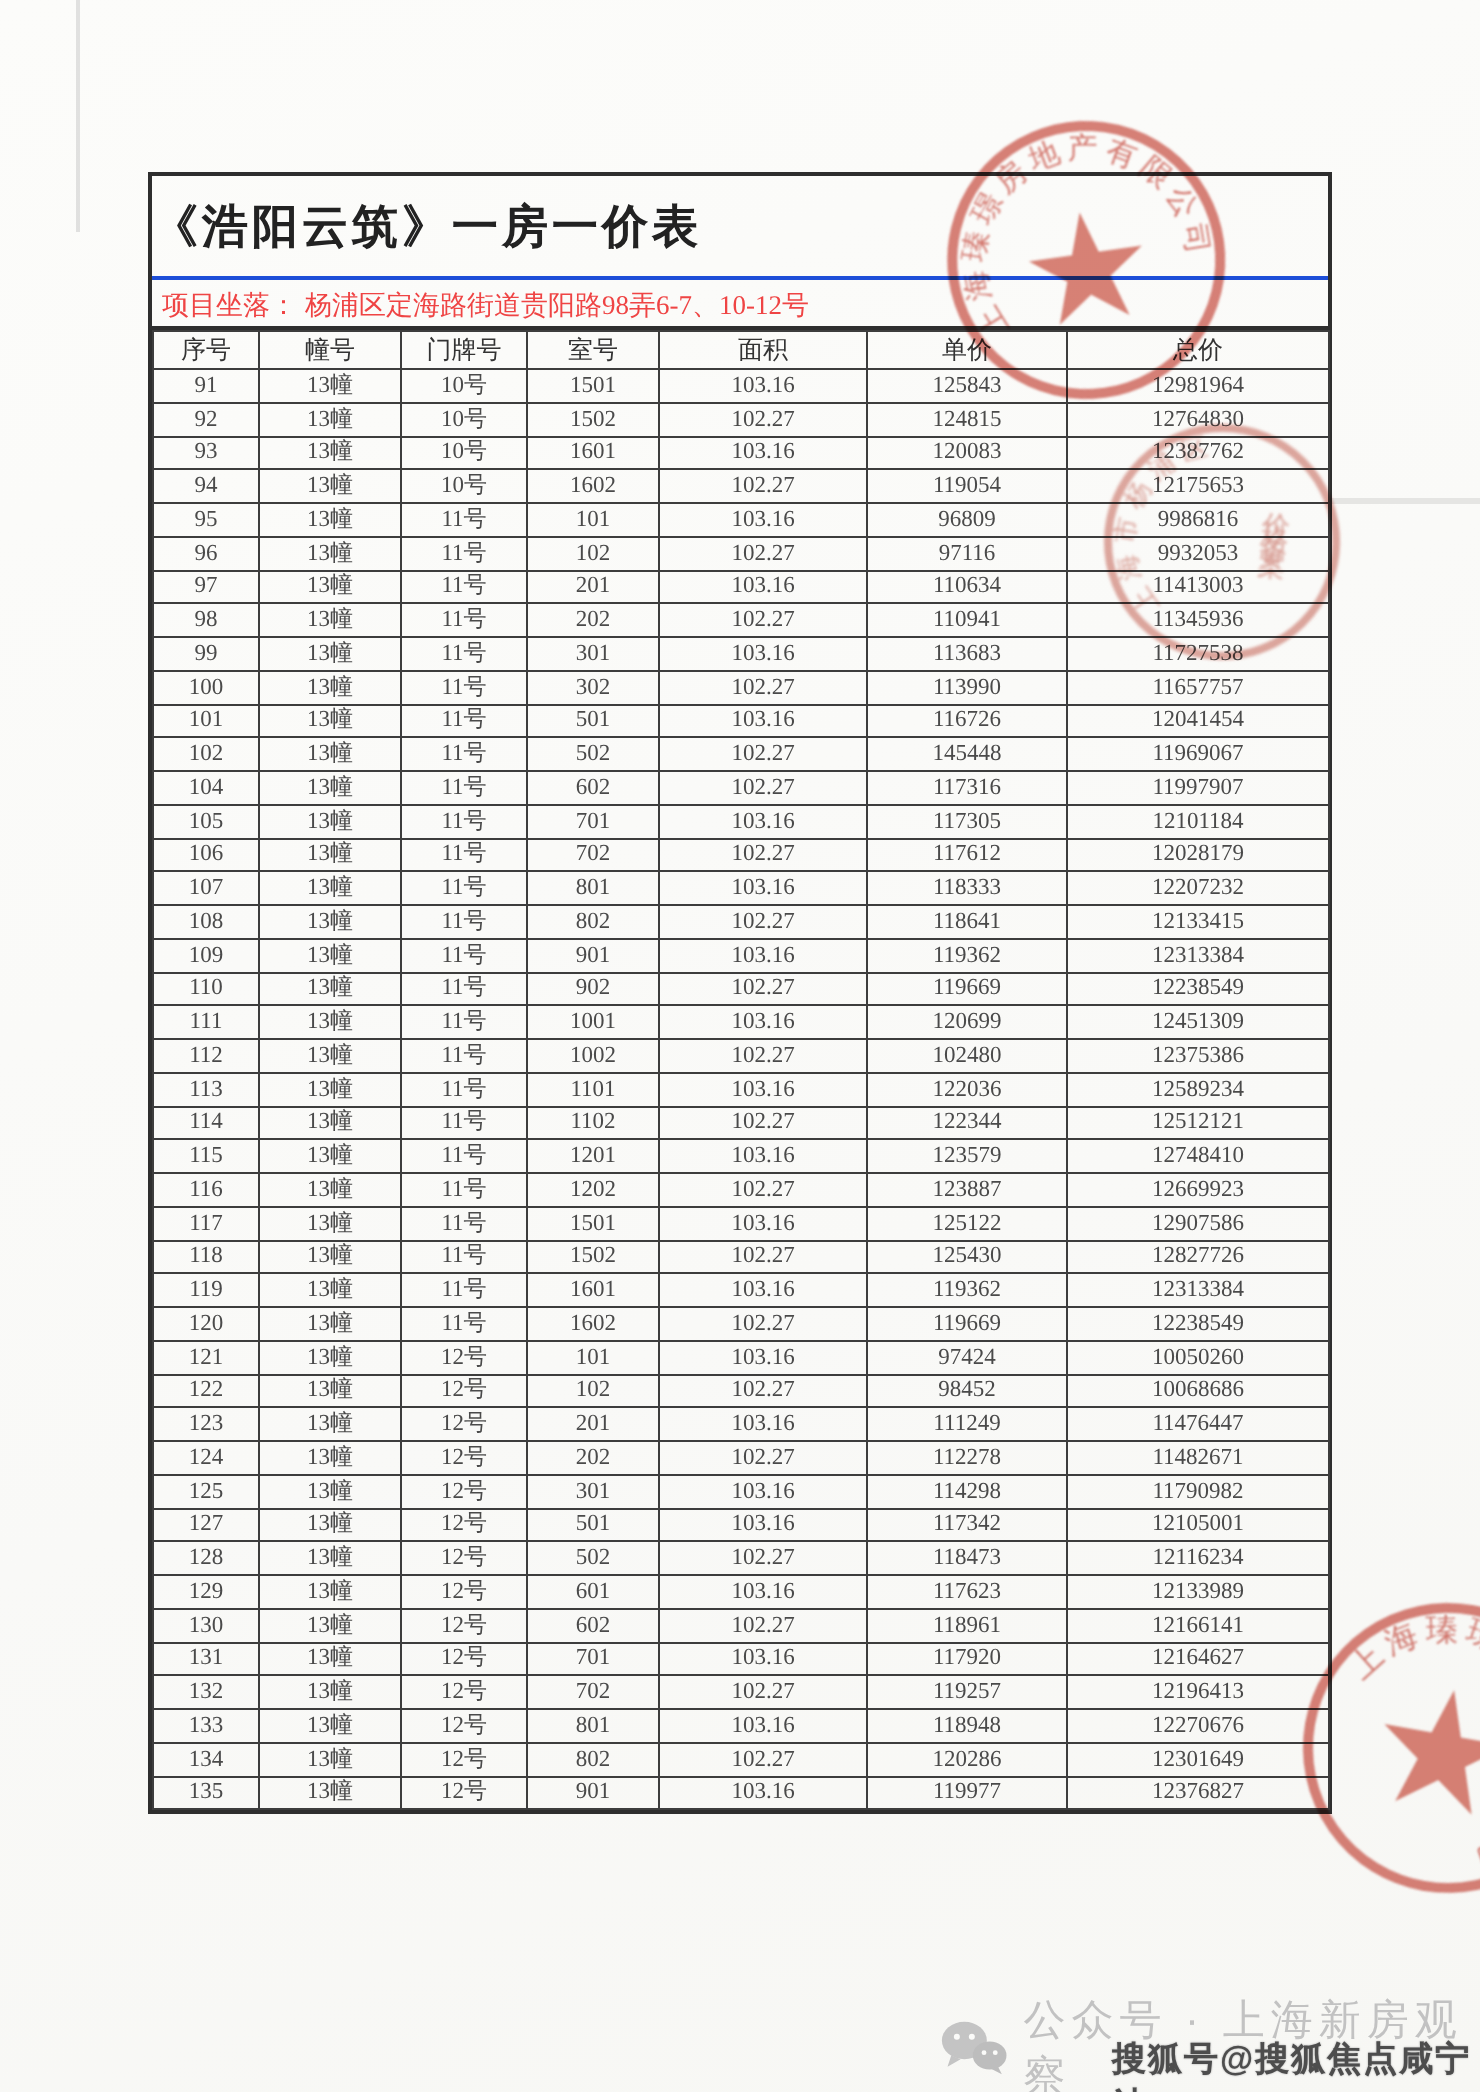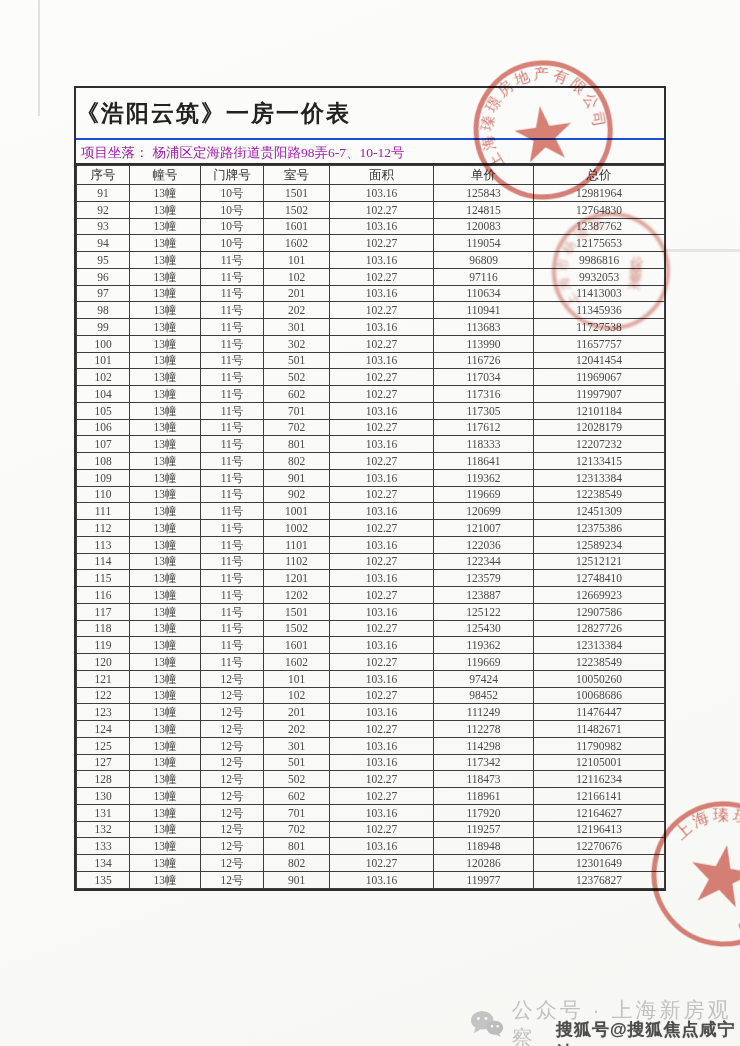"项目坐落： 杨浦区定海路街道贵阳路98弄6-7、10-12号" .doc-location { color: #a21caf -> #ef4444 }
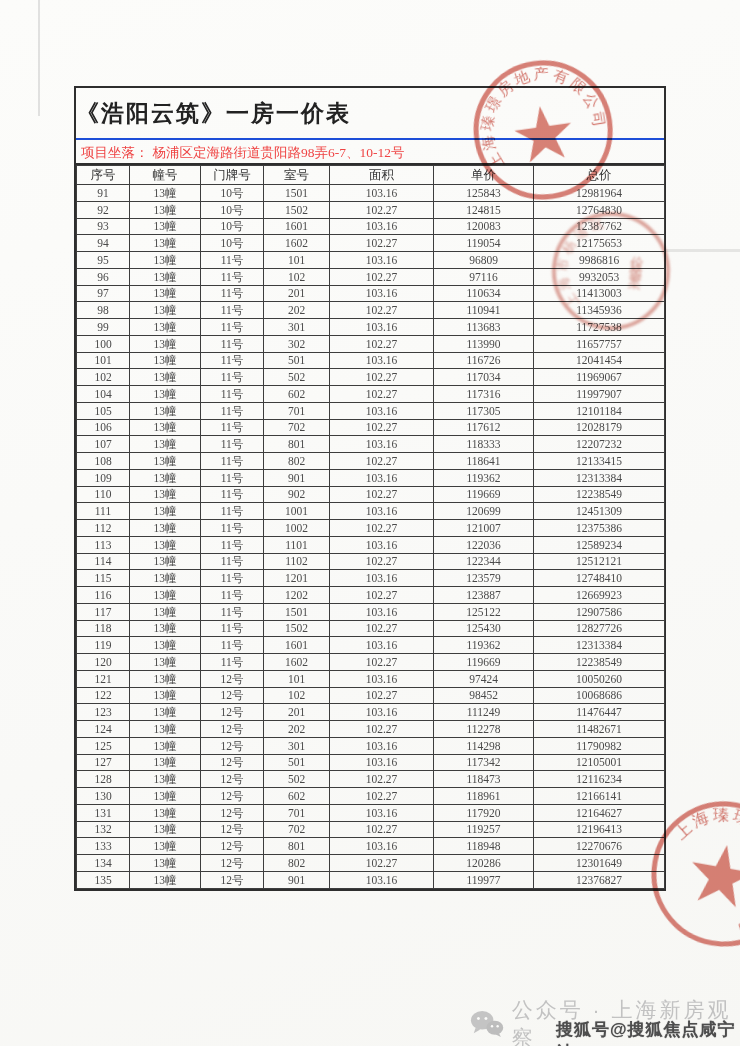"117034" td { text: 117034 -> 145448 }
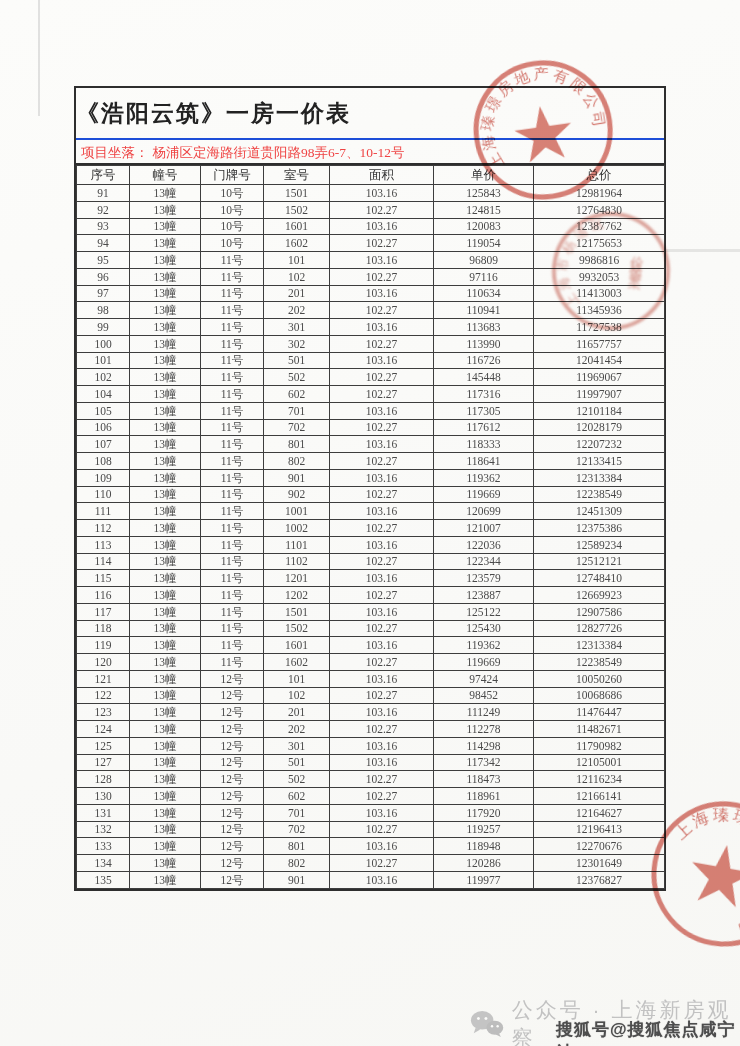"121007" td { text: 121007 -> 102480 }
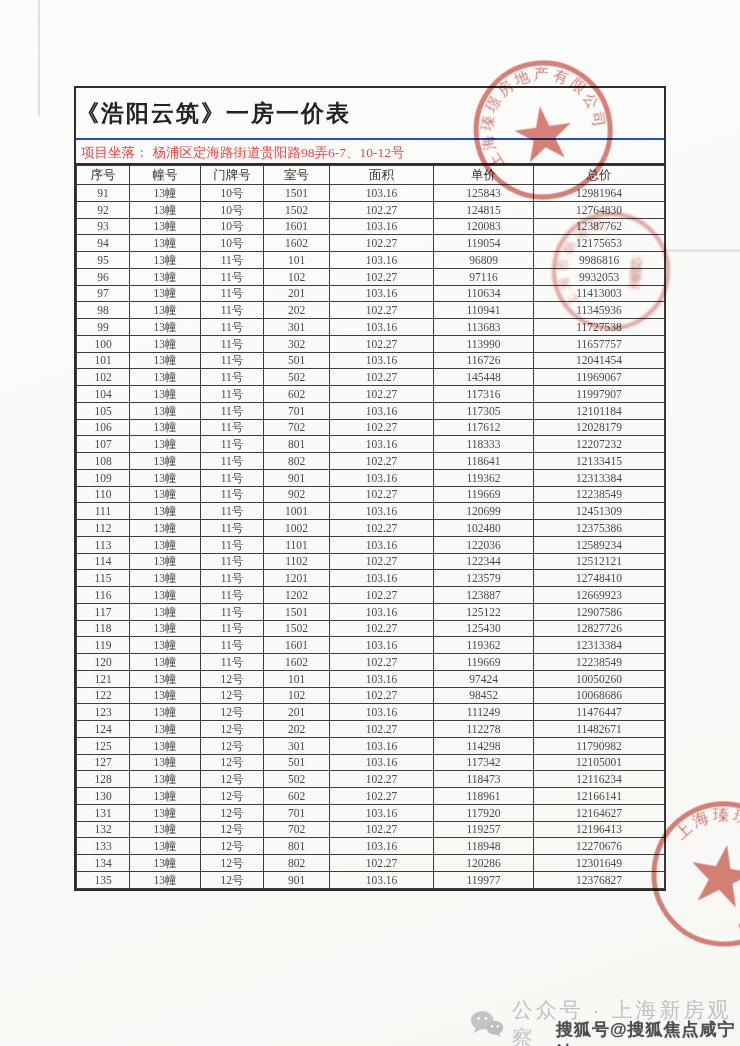"129" tr { html: none -> <tr> <td>129</td> <td>13幢</td> <td>12号</td> <td>601</td> <td>103.16</td> <td>117623</td> <td>12133989</td> </tr> }
